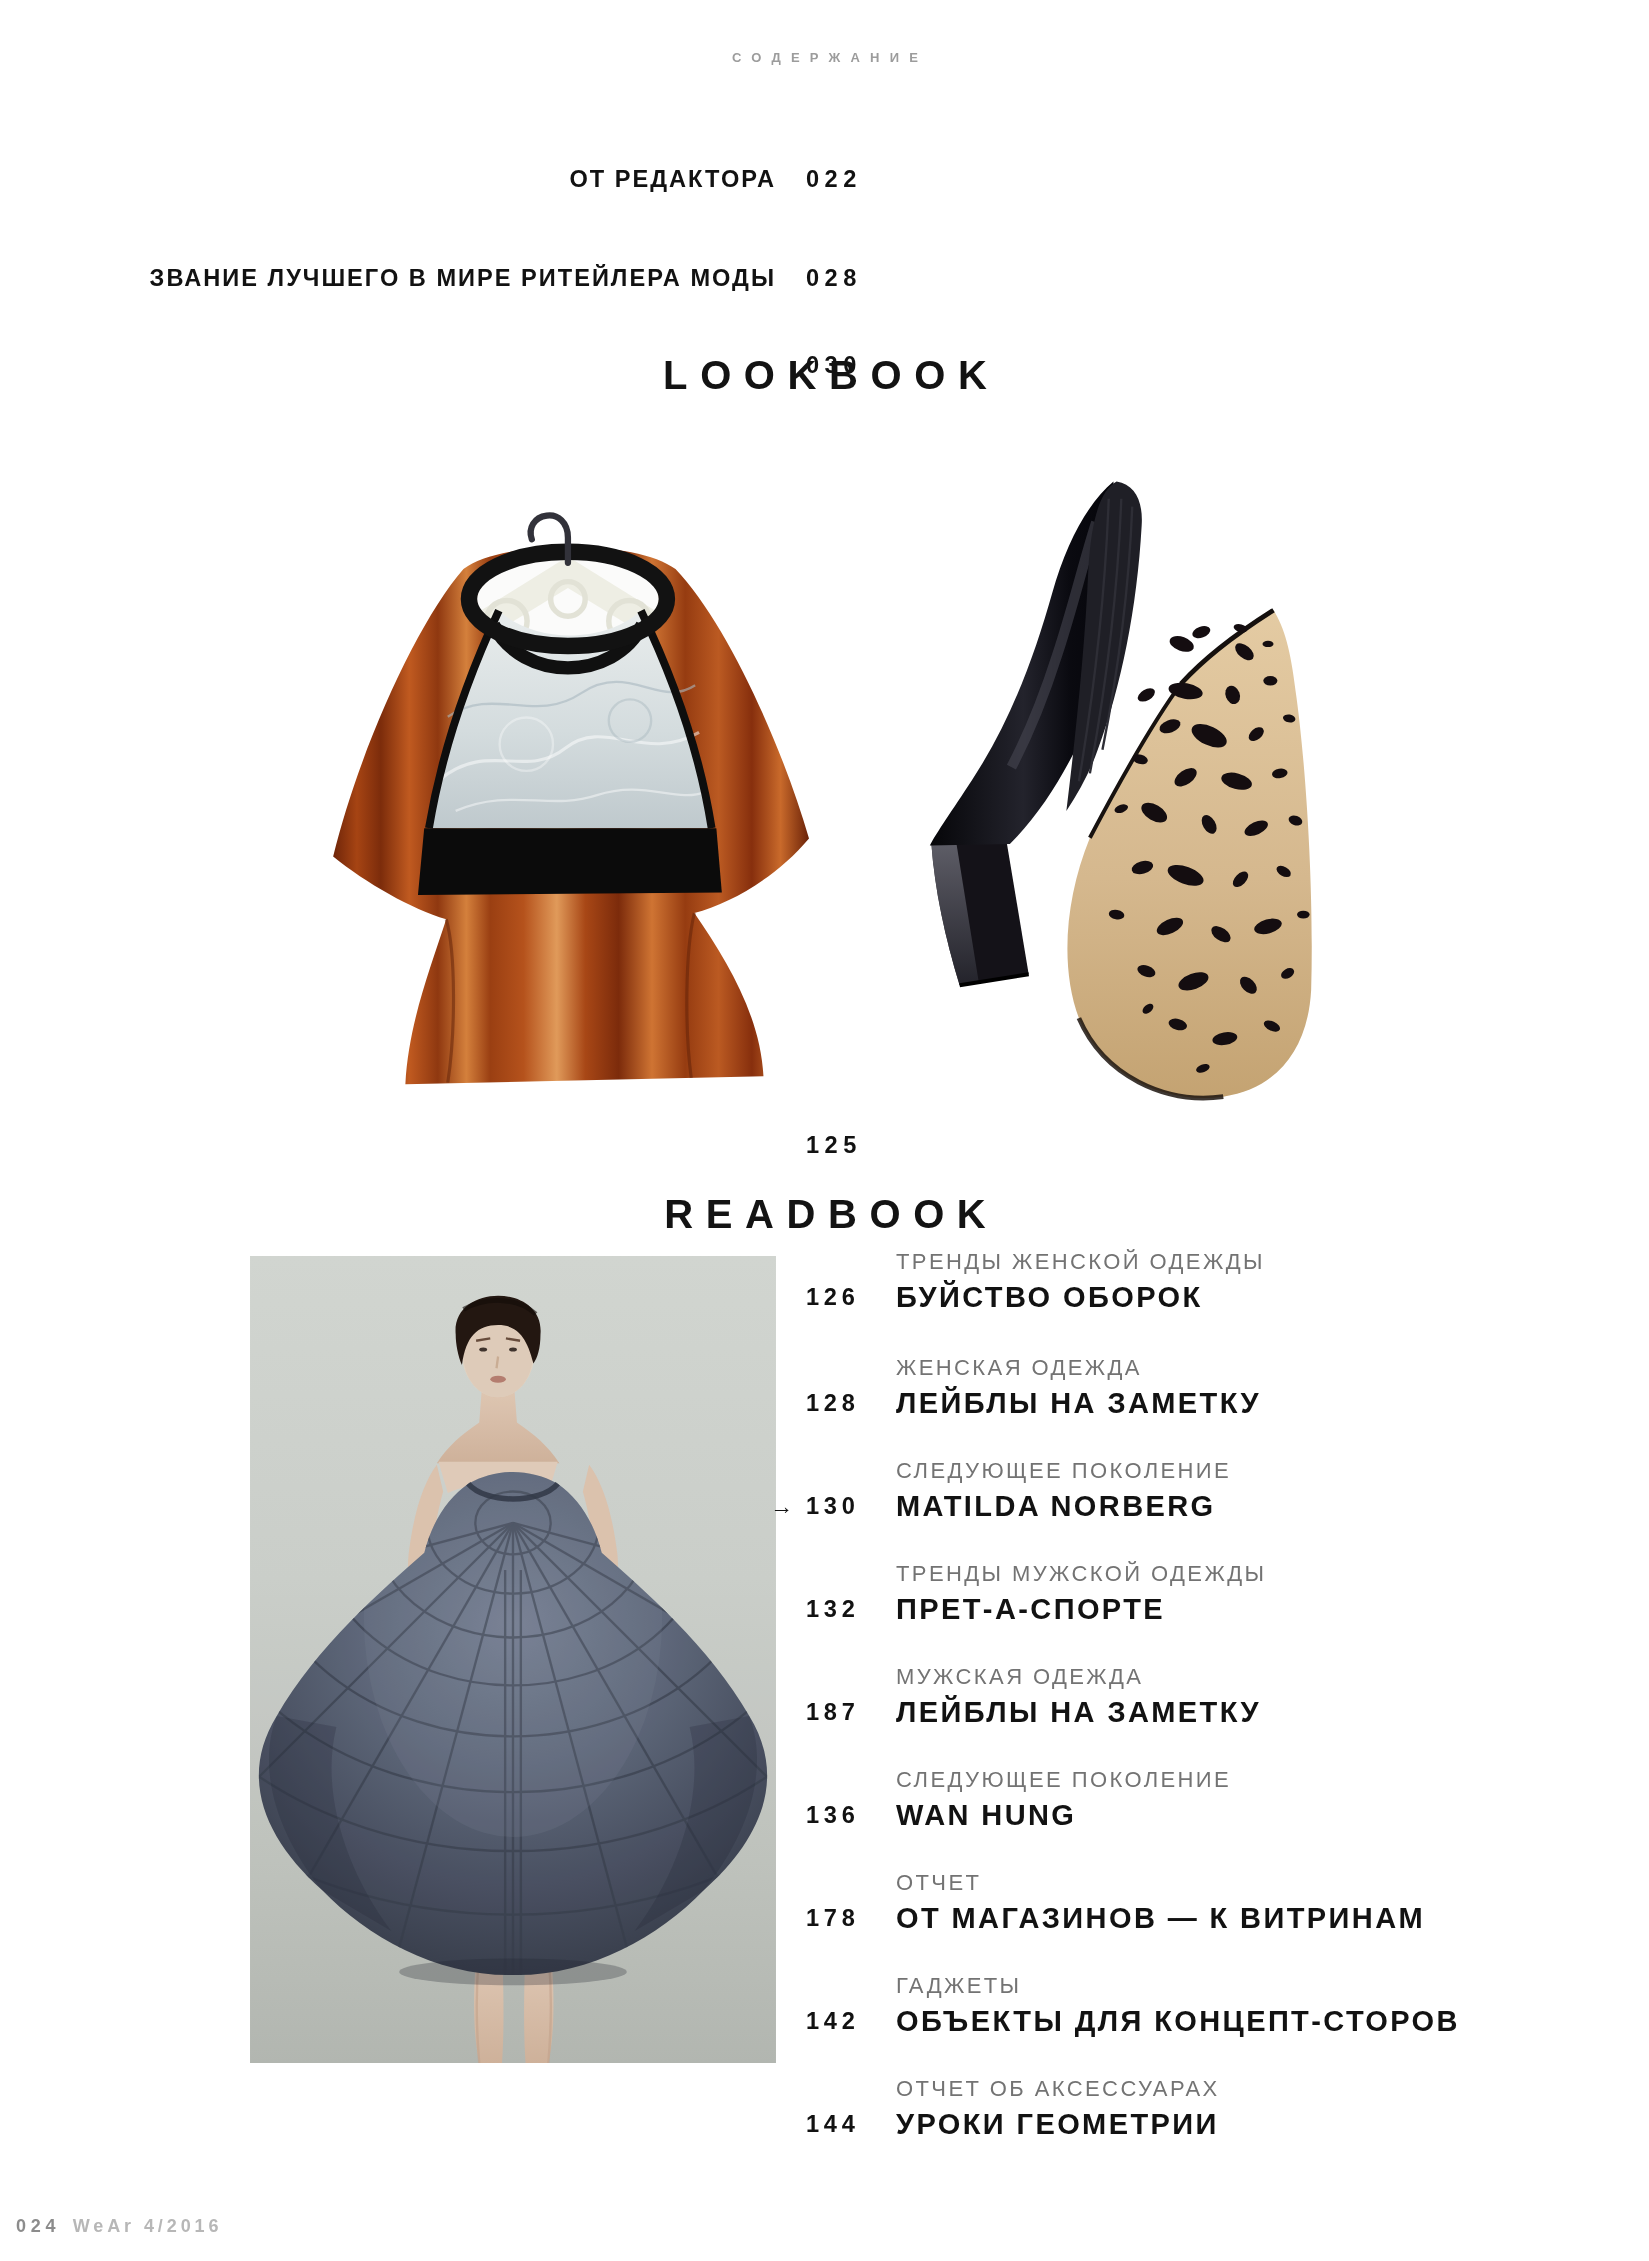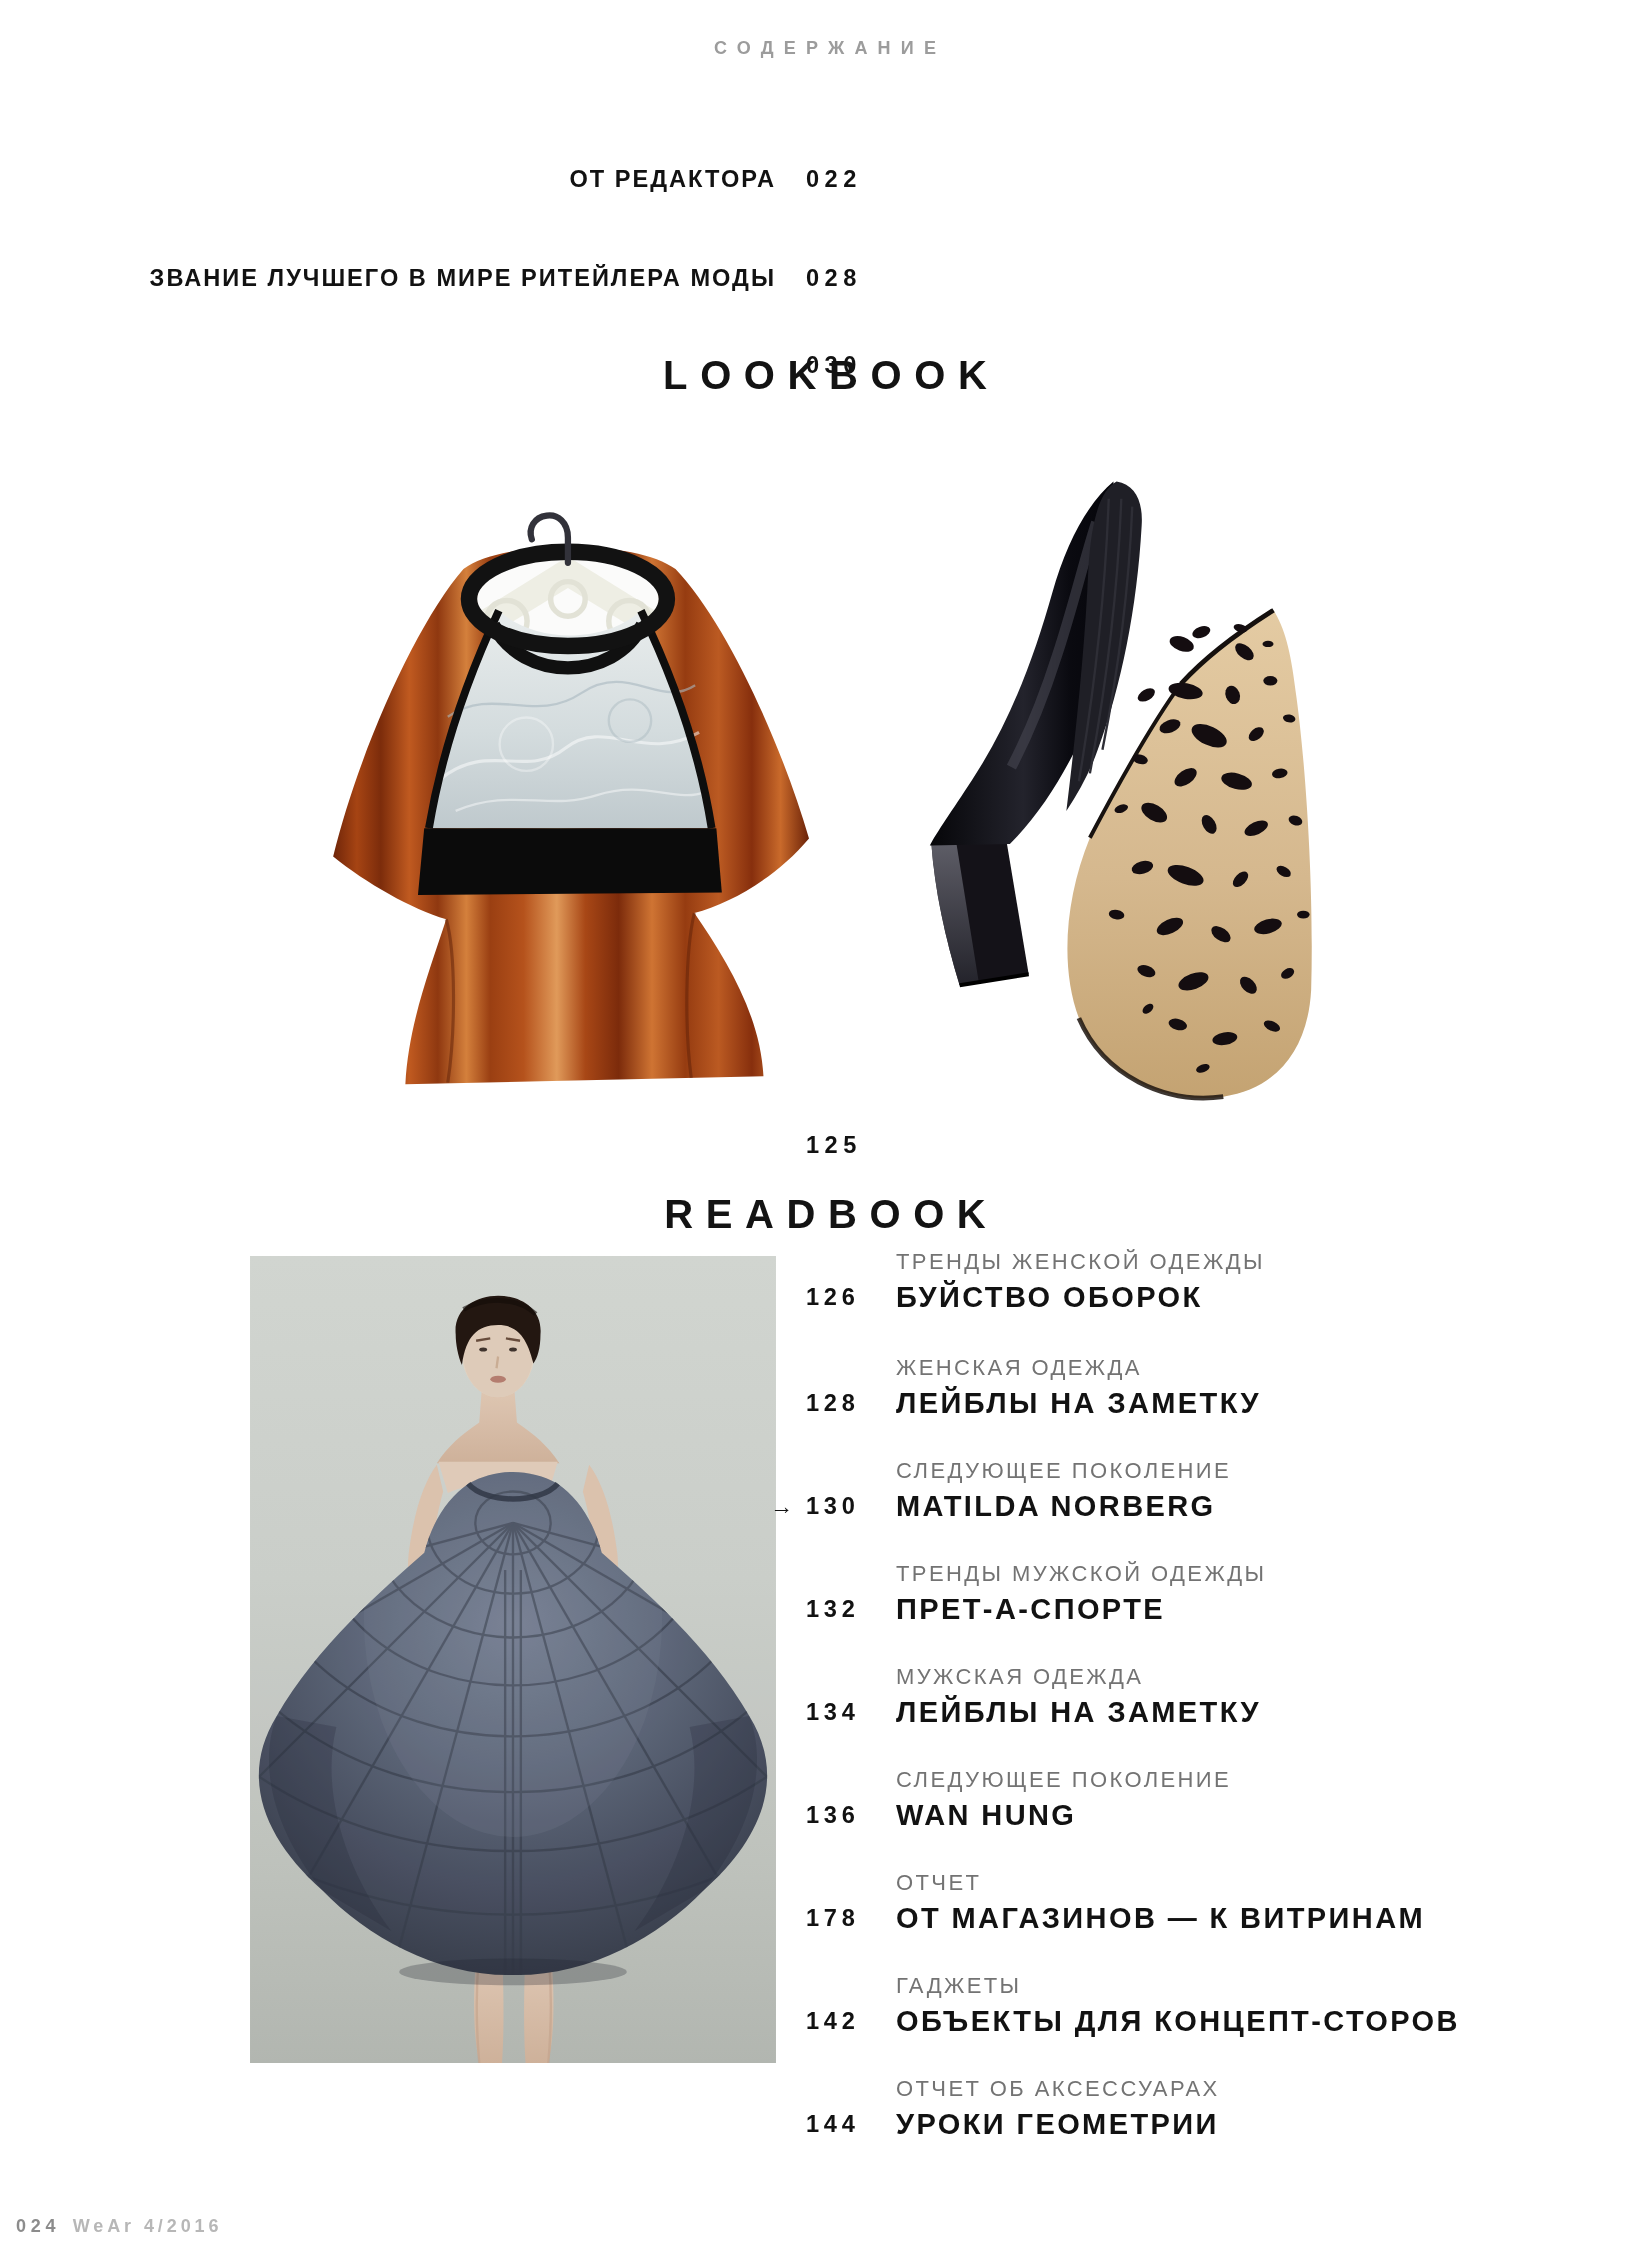"СОДЕРЖАНИЕ" .header-title { font-size: 18px -> 13px; top: 38px -> 50px }
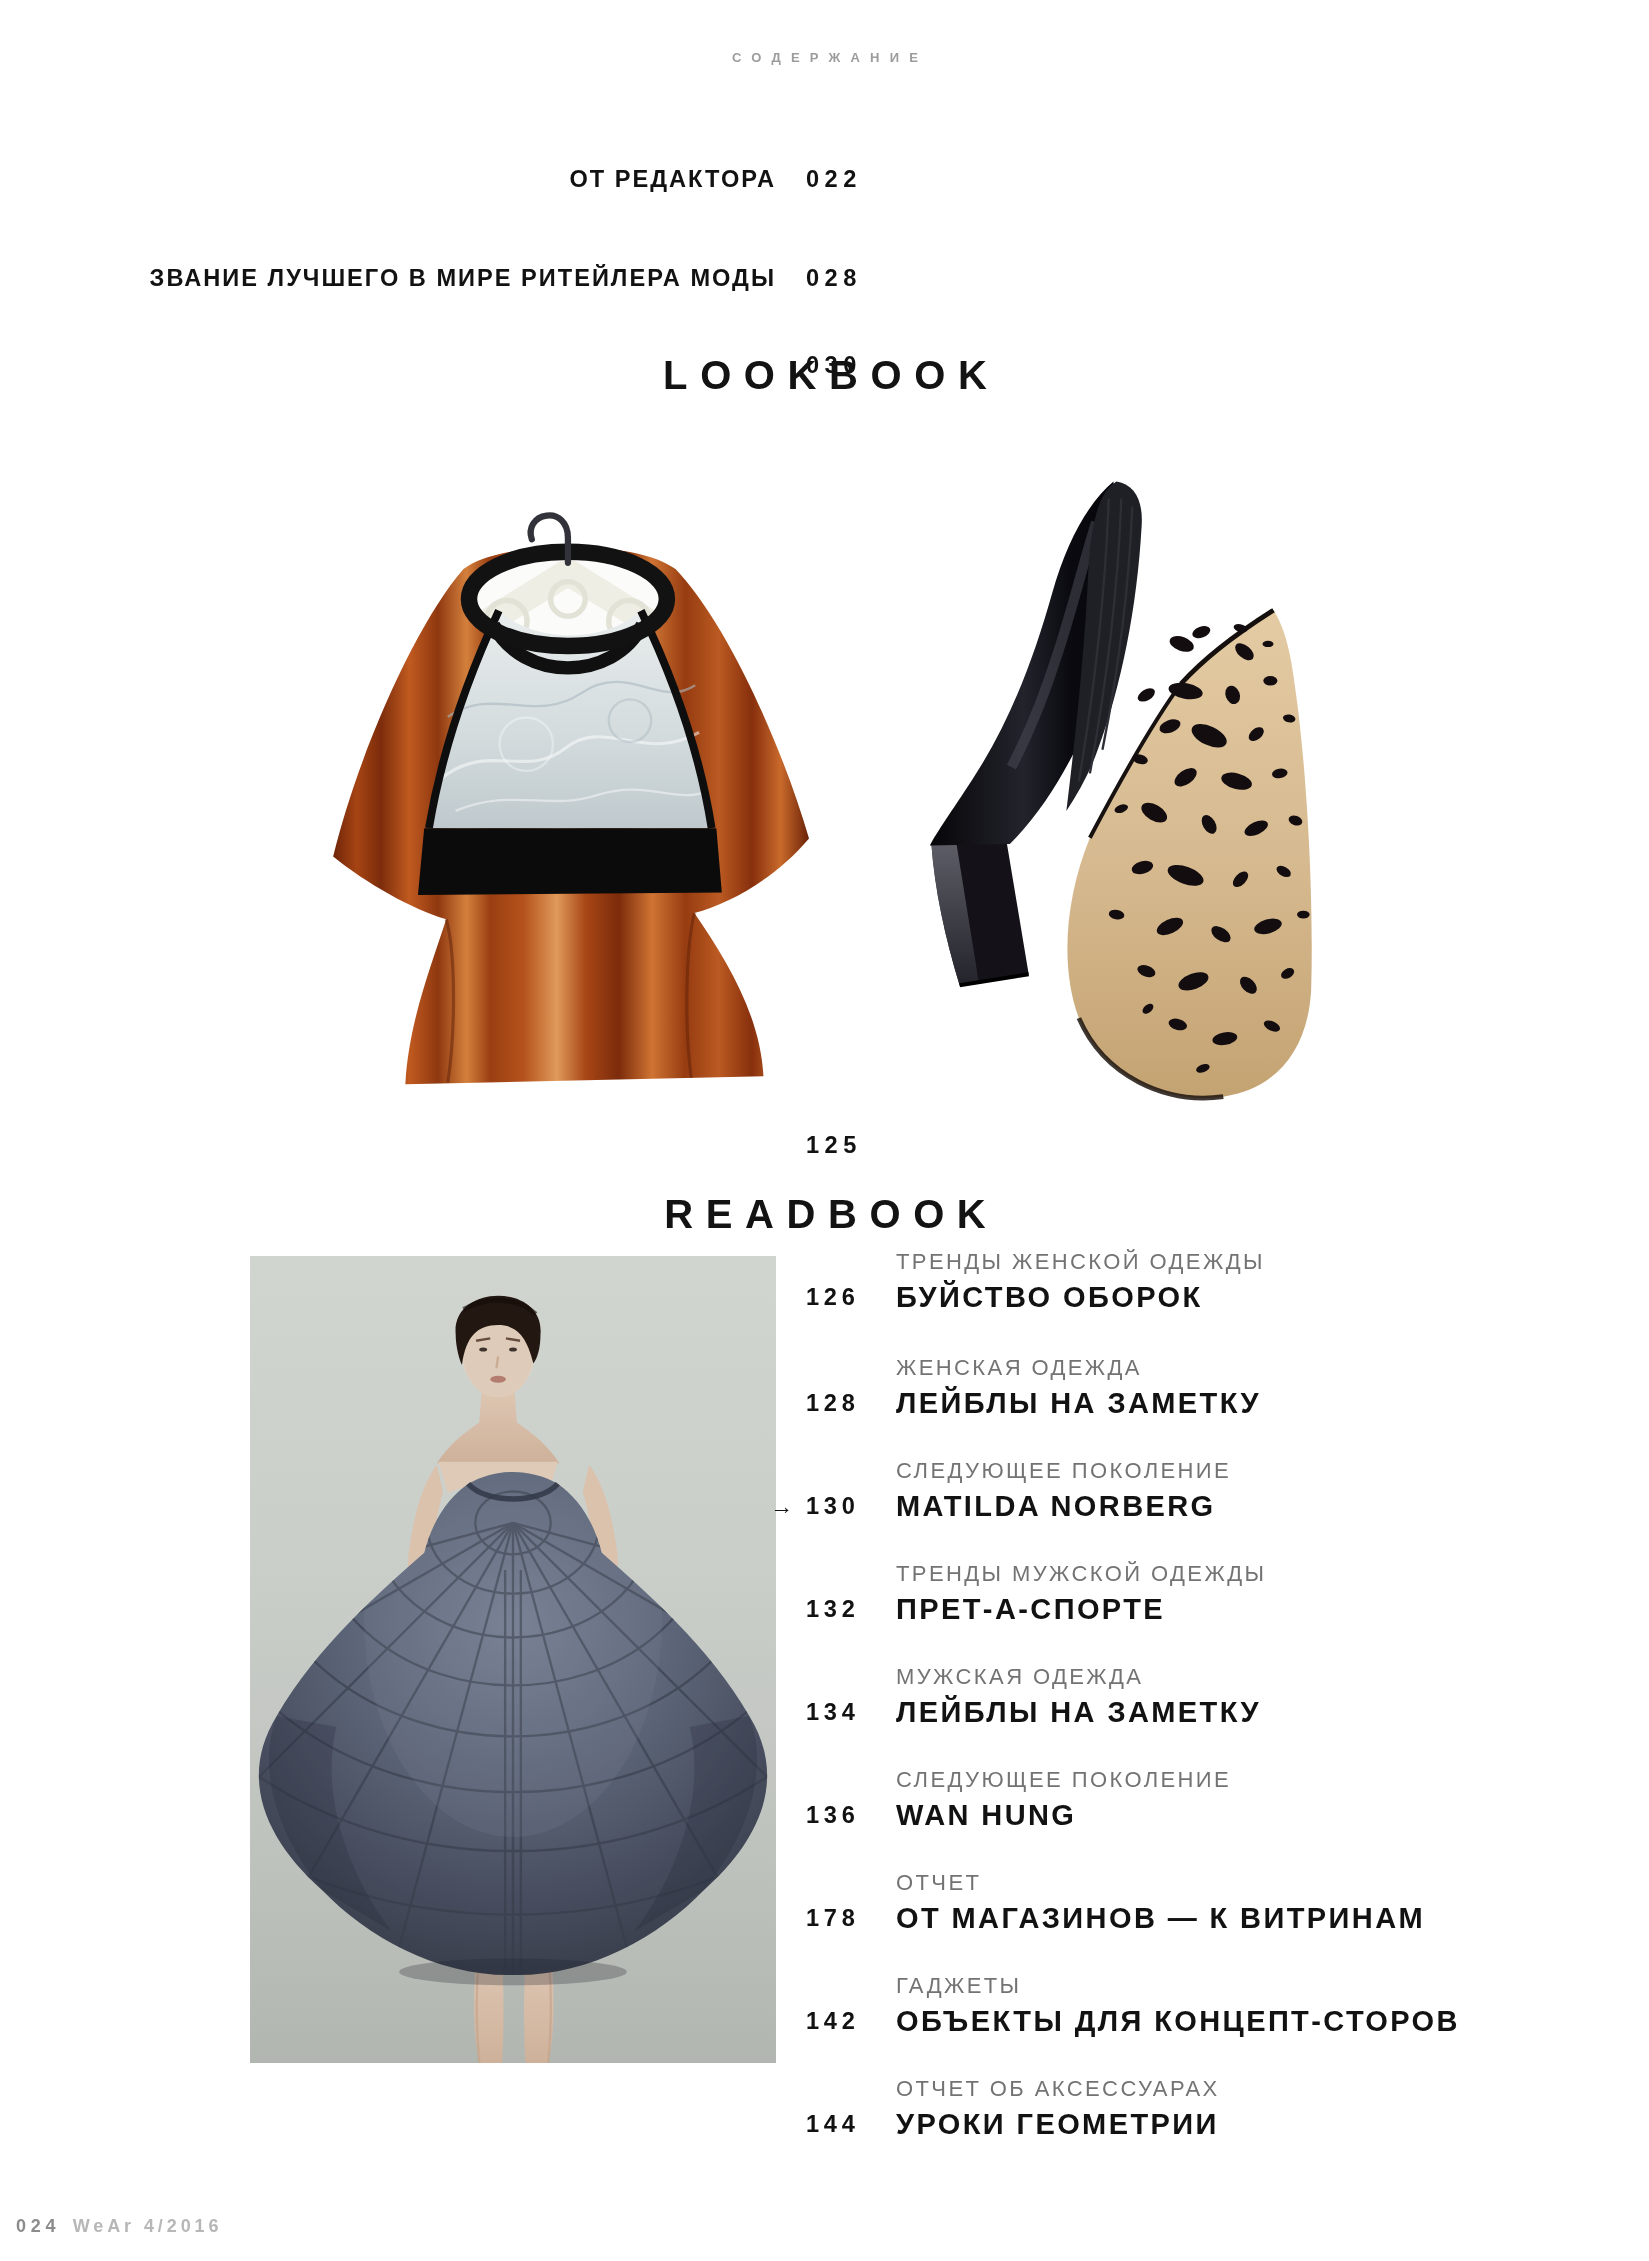"134" span.entry-num { text: 134 -> 187 }
